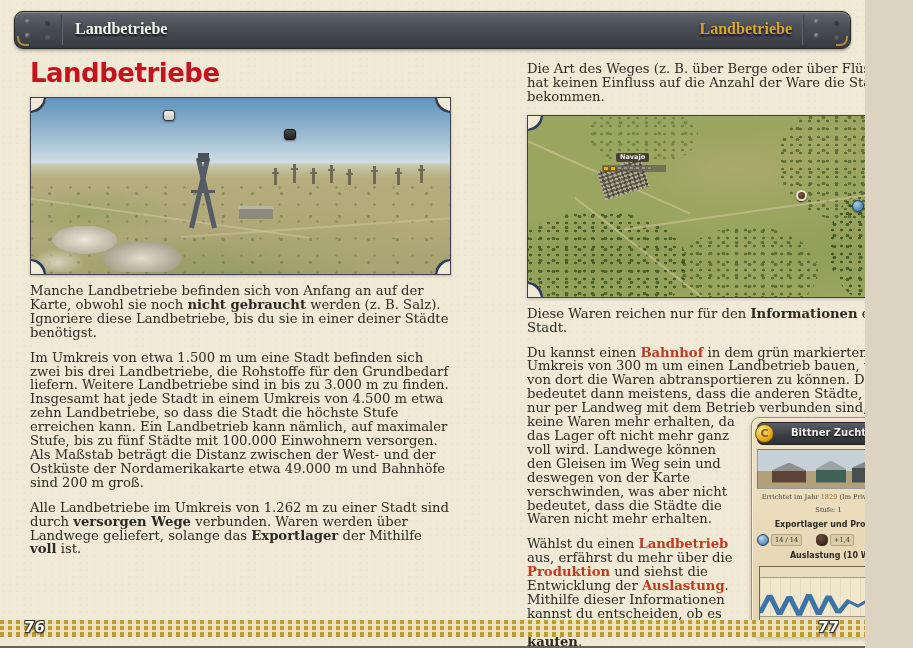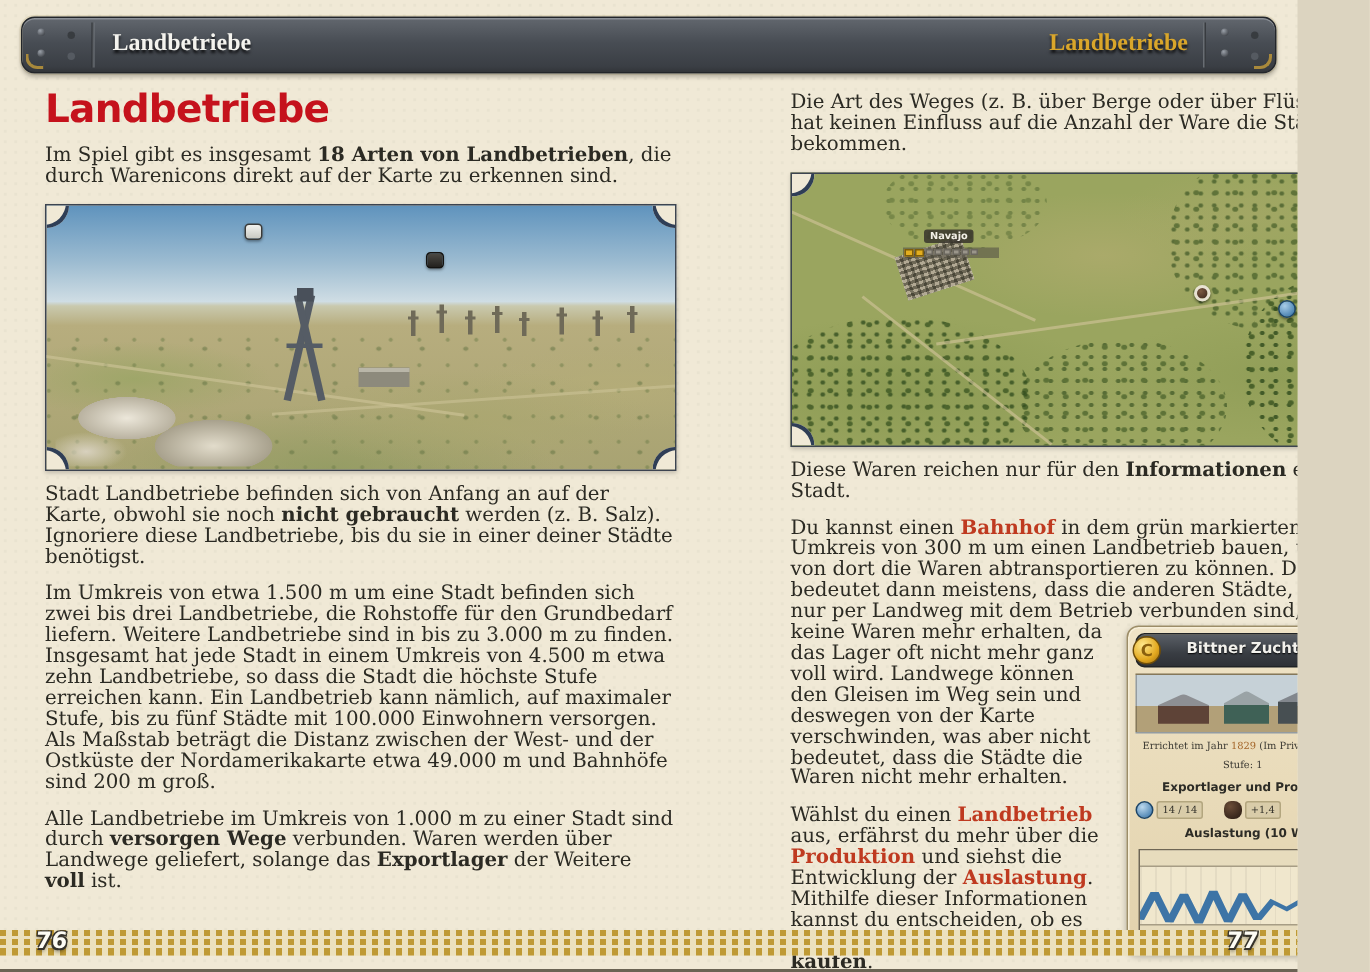"Im Spiel gibt es insgesamt" p.body { html: <p><span>Im Spiel gibt es insgesamt </span><span>18 Arten von Landbetrieben</span><span>, die durch Warenicons direkt auf der Karte zu erkennen sind.</span></p> -> none }
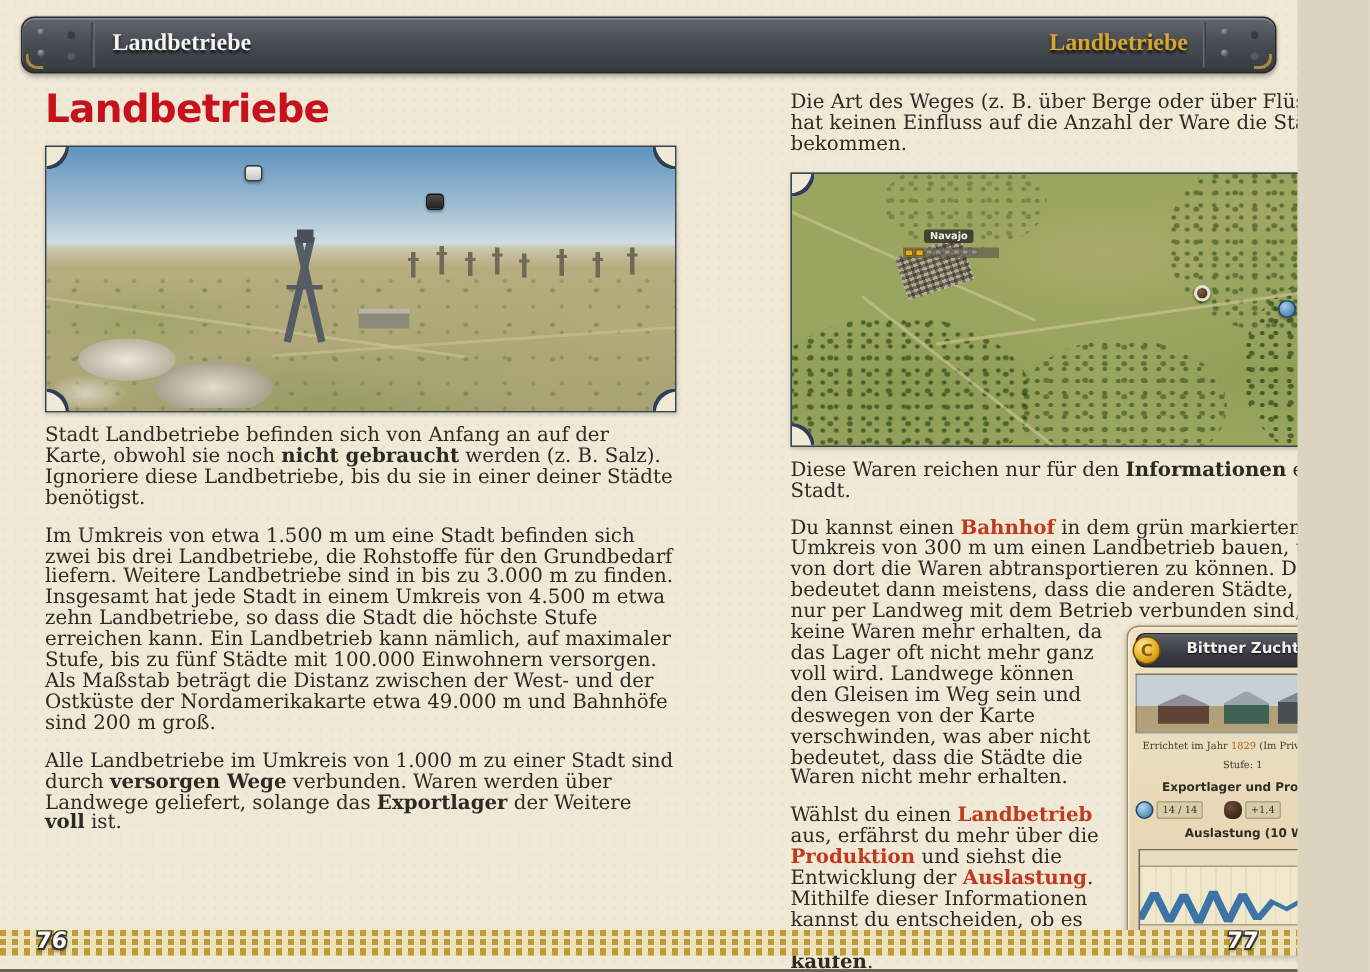"Stadt Landbetriebe befinden sich von" span { text: Stadt -> Manche }
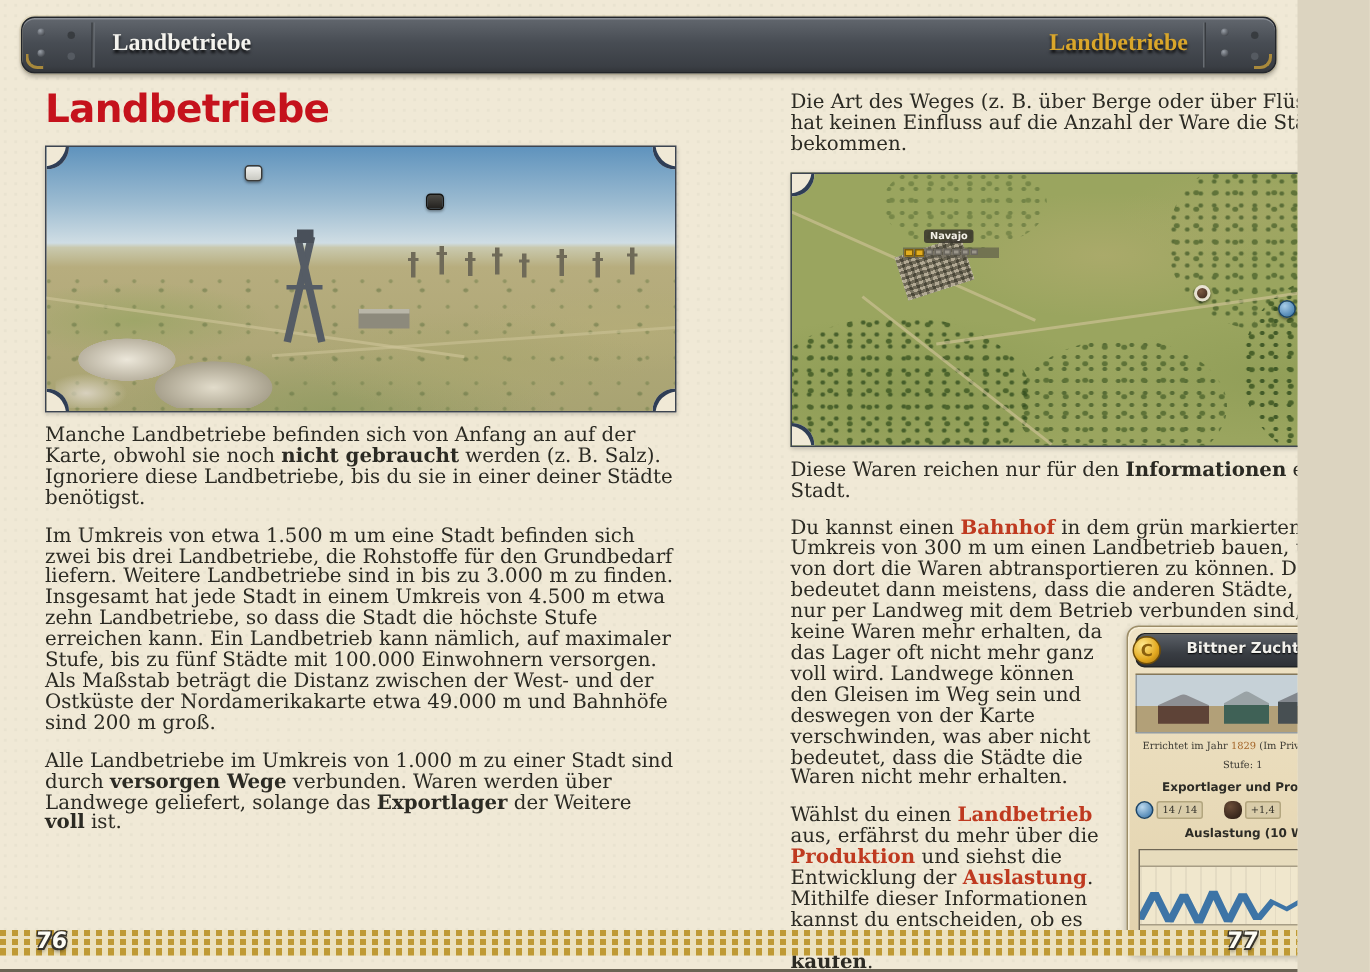"Alle Landbetriebe im Umkreis von" span { text: 1.000 -> 1.262 }
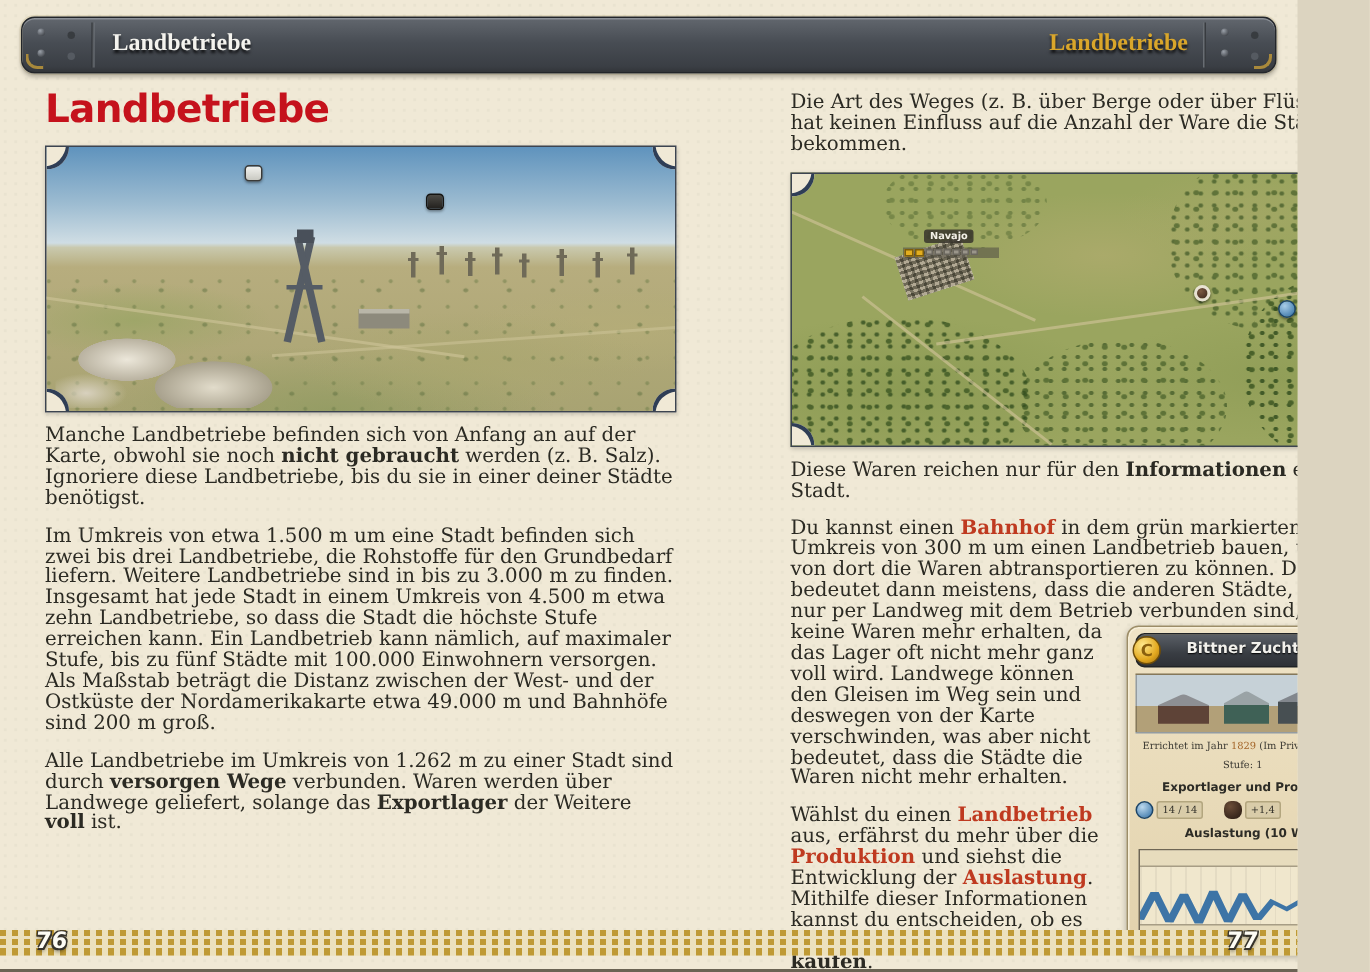"der Weitere" span { text: Weitere -> Mithilfe }
